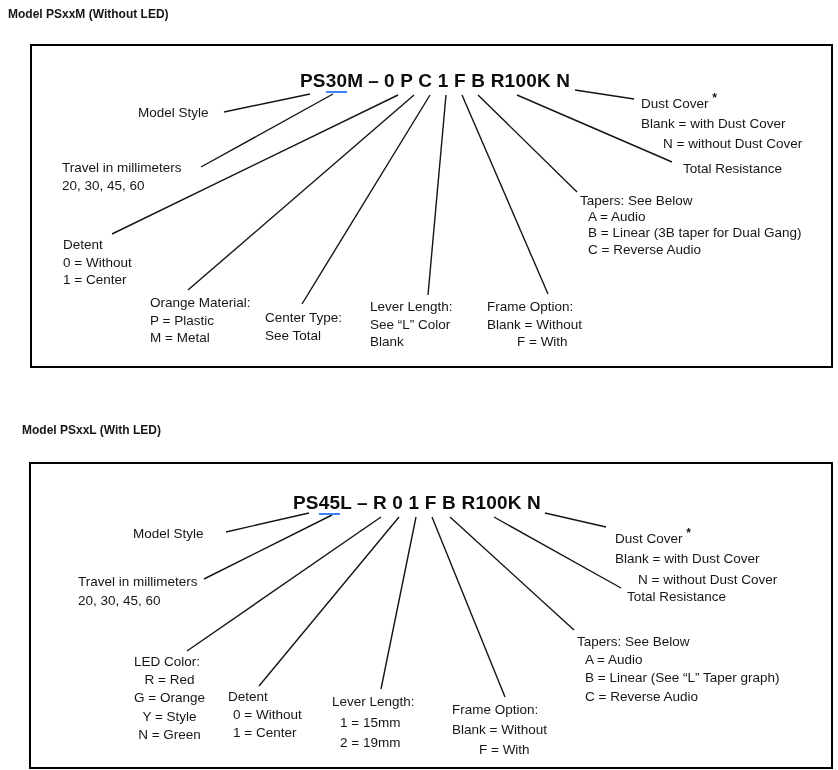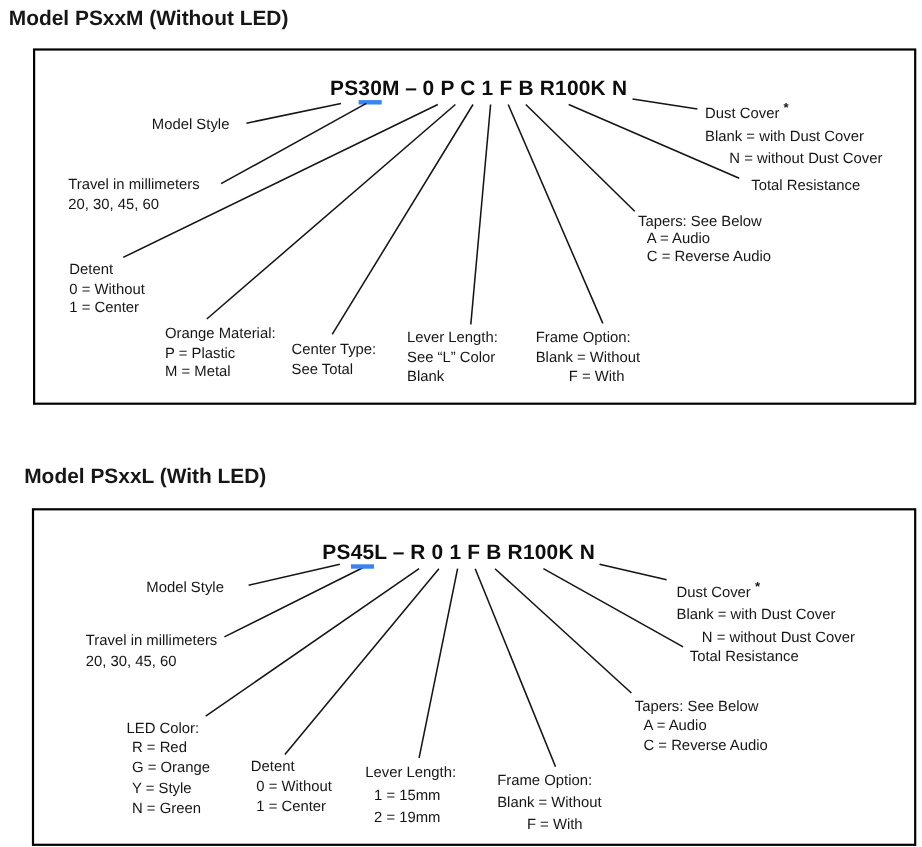"Model PSxxM (Without LED)" .heading { font-size: 19px -> 12px }
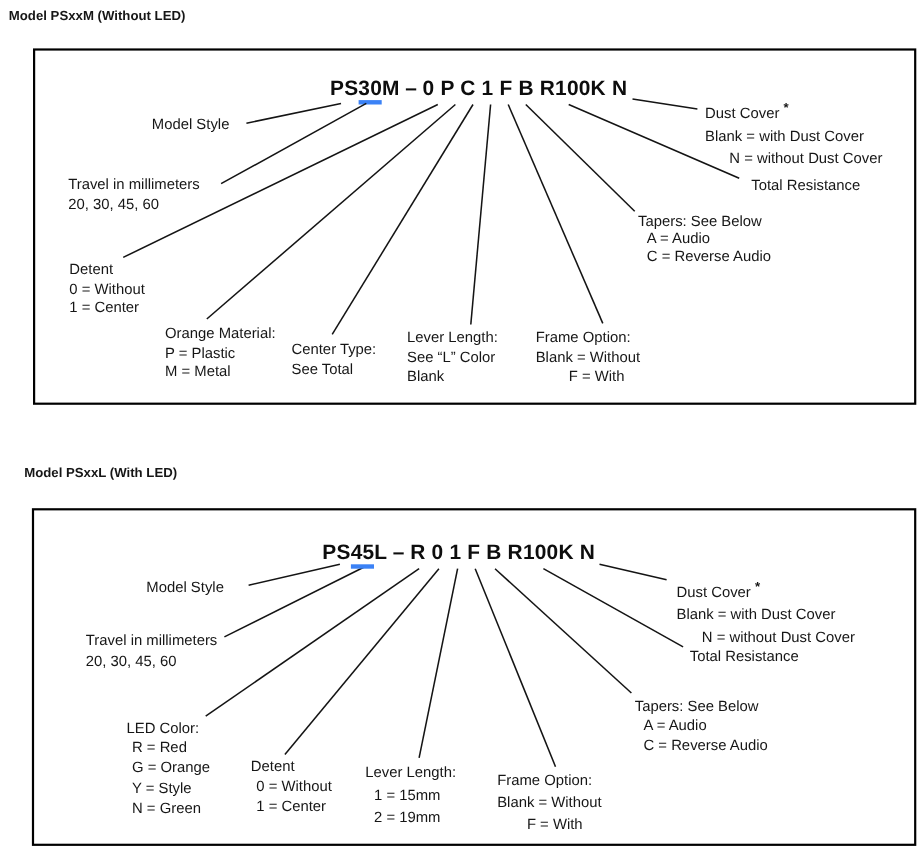"30" .code .u { border-bottom: 4px solid #3b82f6 -> 2px solid #3b82f6 }
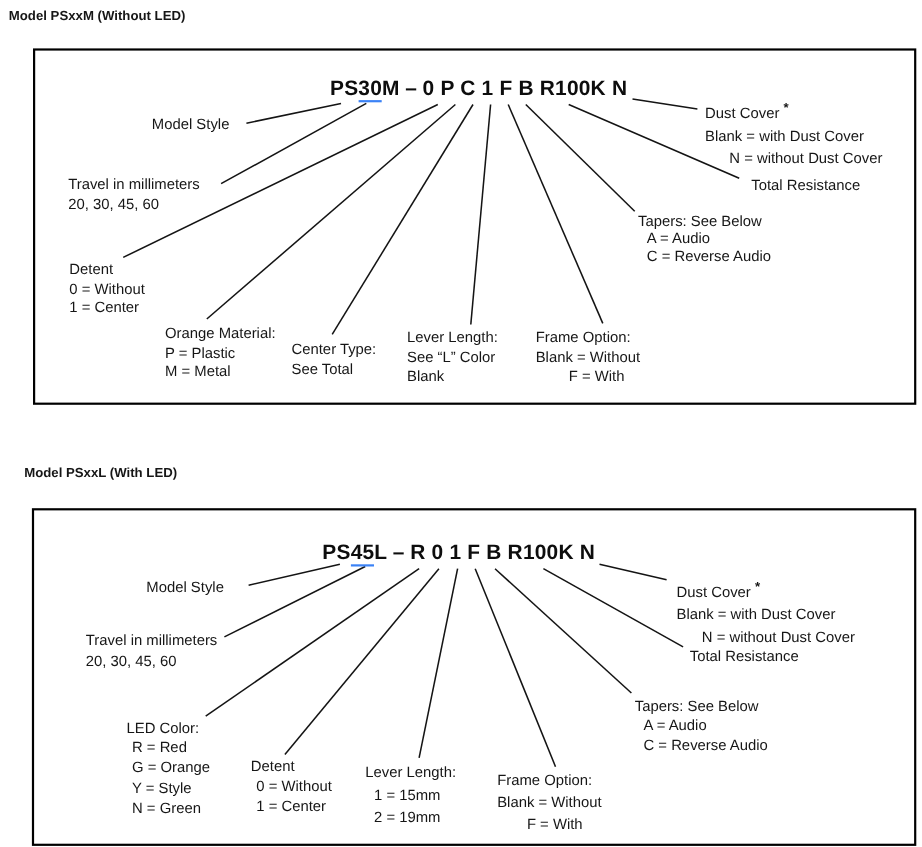"B = Linear (3B taper" div.ln { html: none -> <div>B = Linear (3B taper for Dual Gang)</div> }
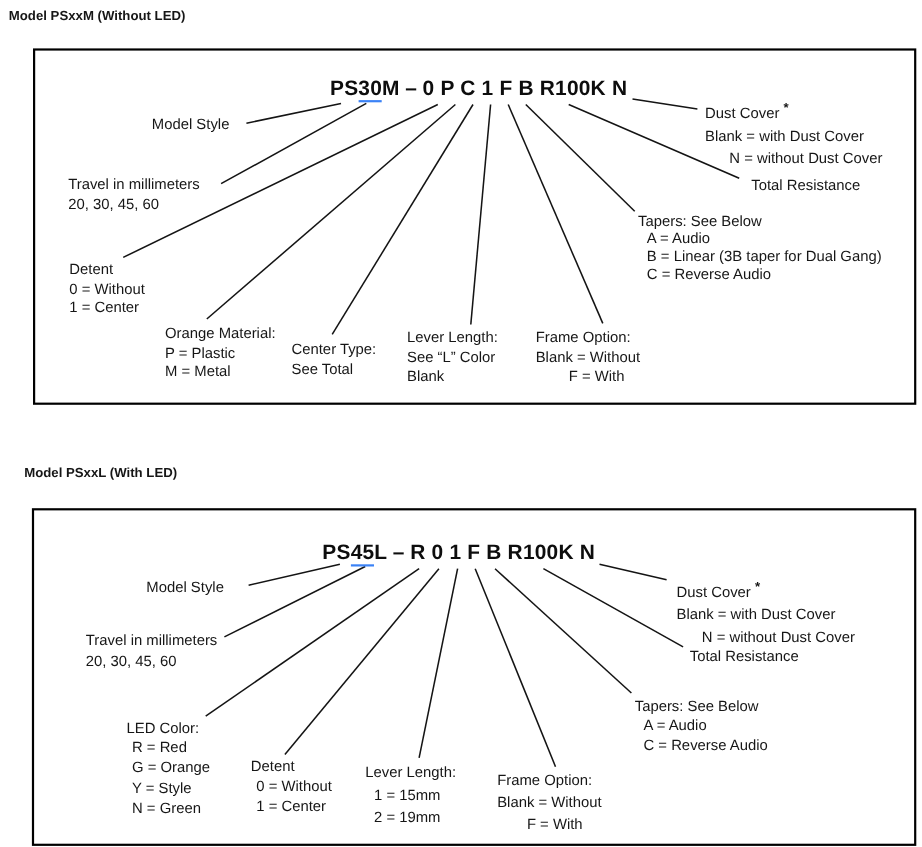"LED Color:" div.callout { left: 115px -> 129px; text-align: none -> center }
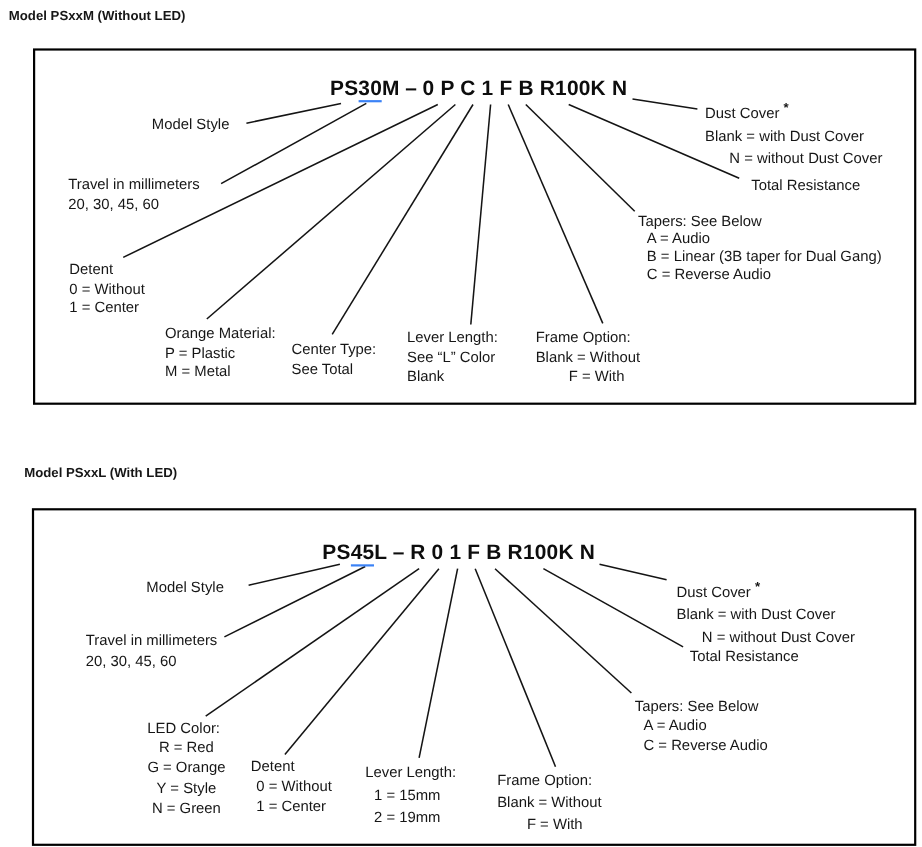"B = Linear (See “L”" div.ln { html: none -> <div>B = Linear (See “L” Taper graph)</div> }
